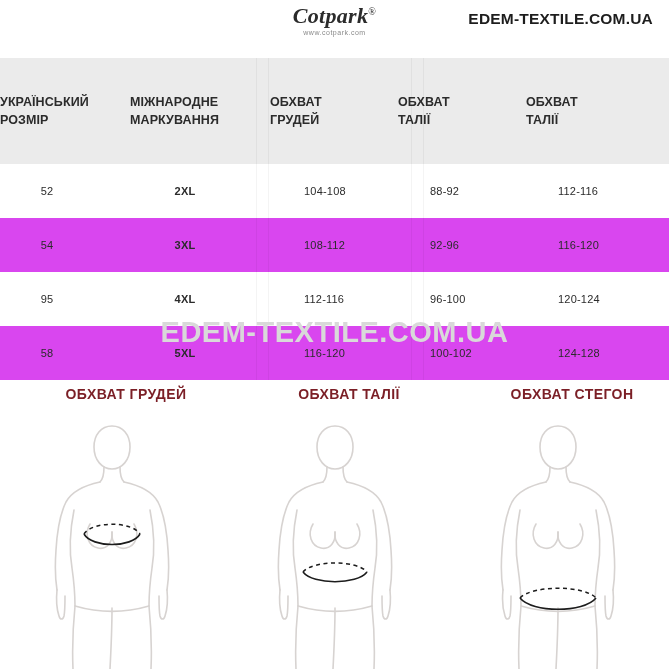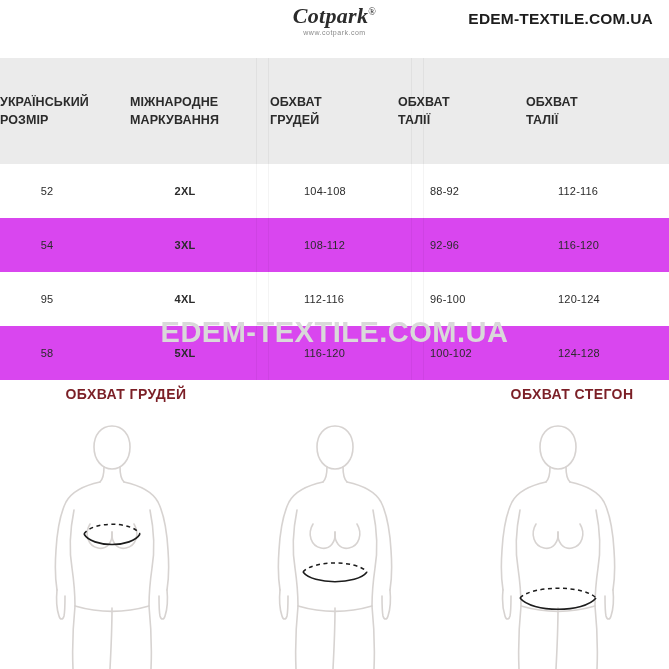"ОБХВАТ ТАЛІЇ" div.fig-title { html: none -> <div>ОБХВАТ ТАЛІЇ</div> }
